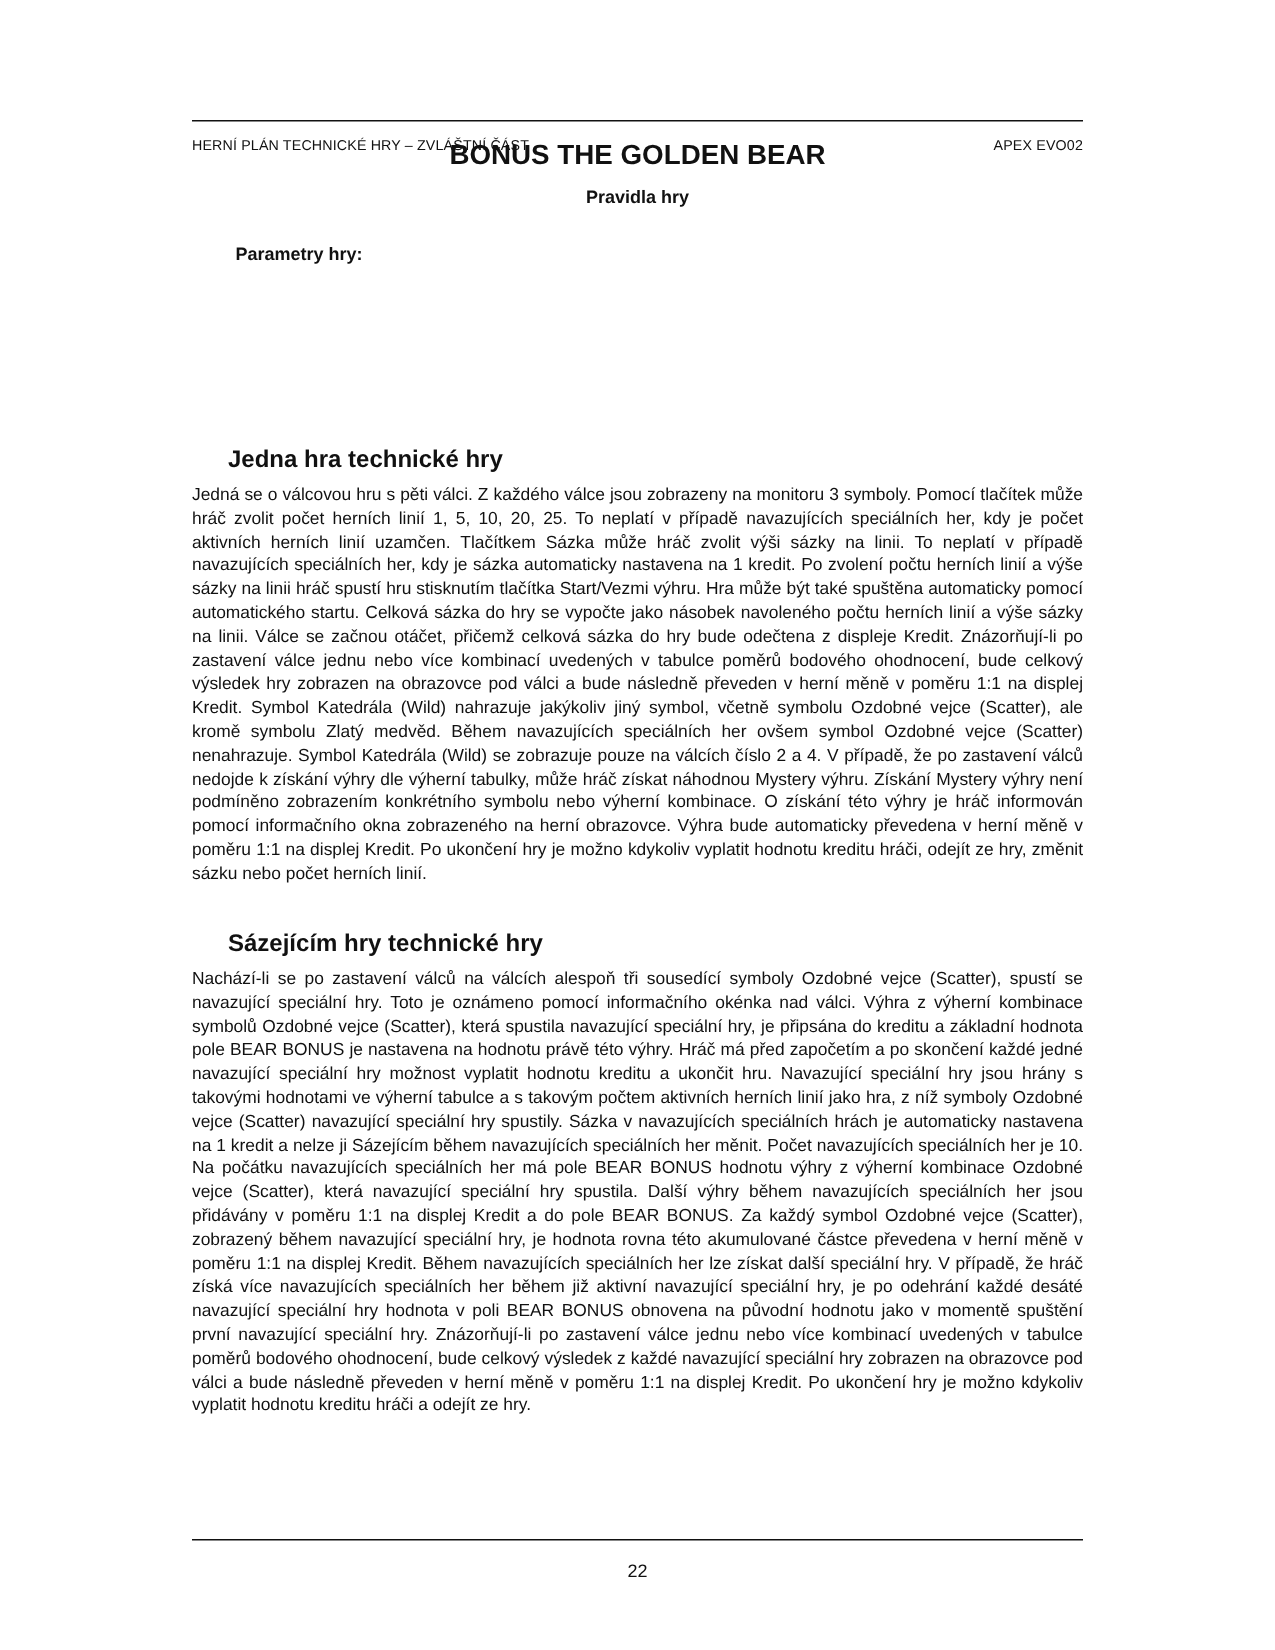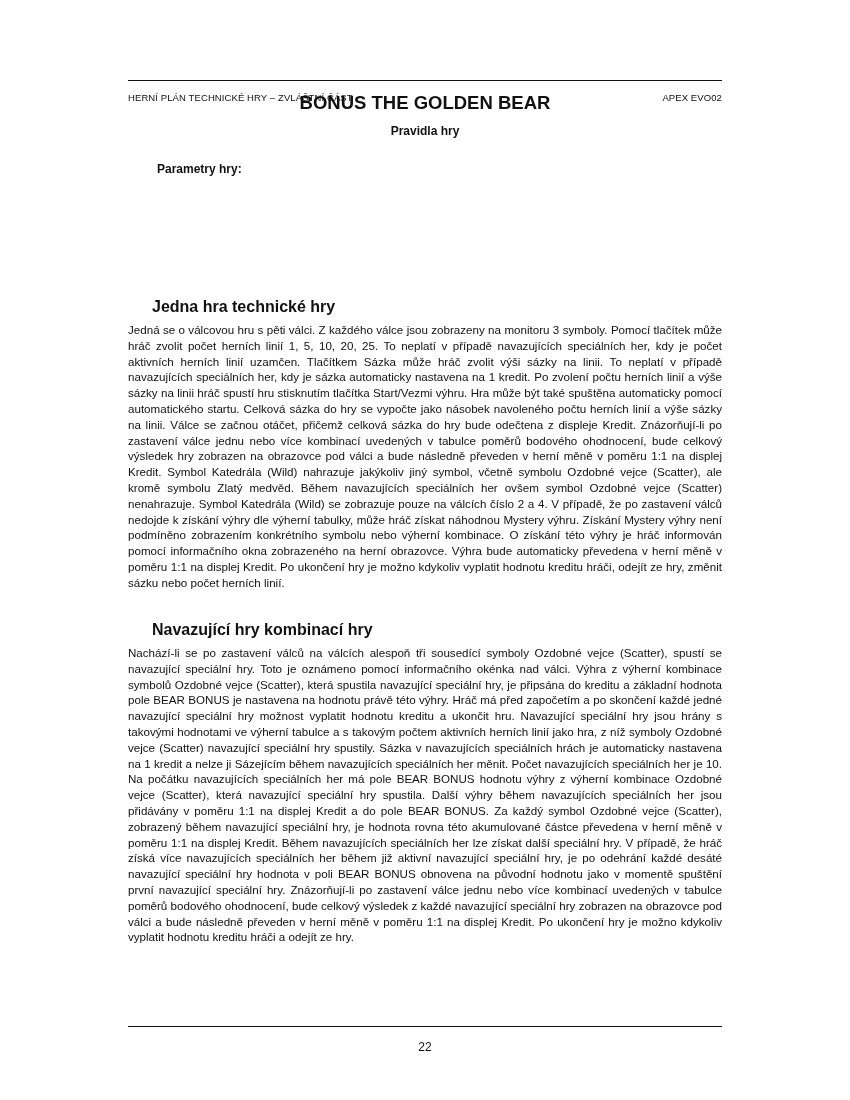"Navazující hry kombinací hry" div.section-title { text: Navazující hry kombinací -> Sázejícím hry technické }
